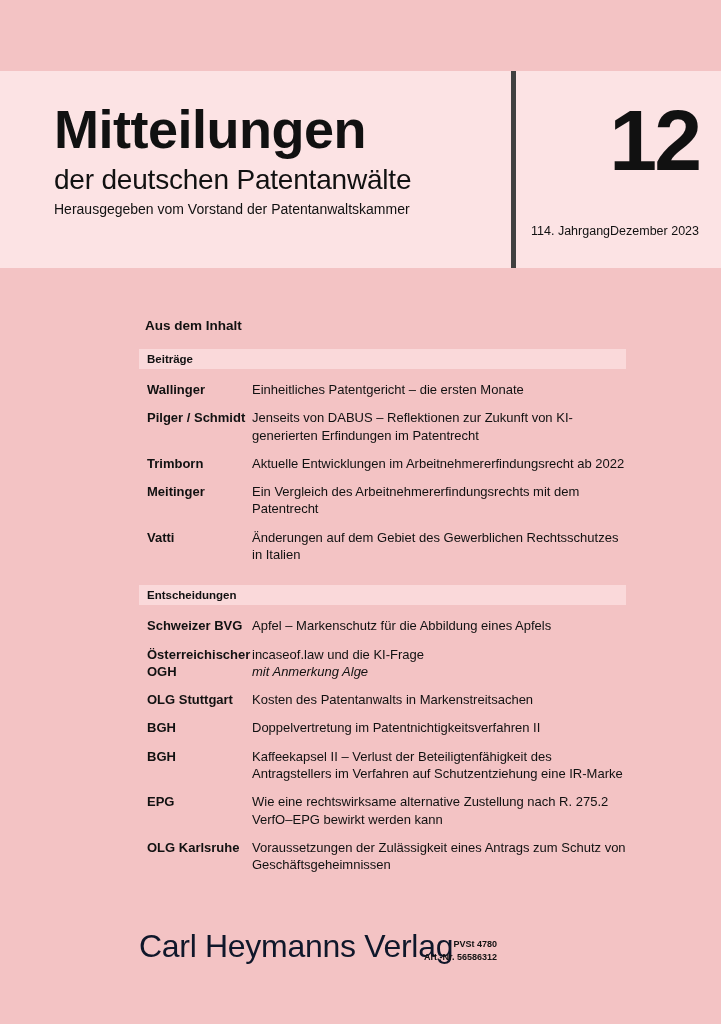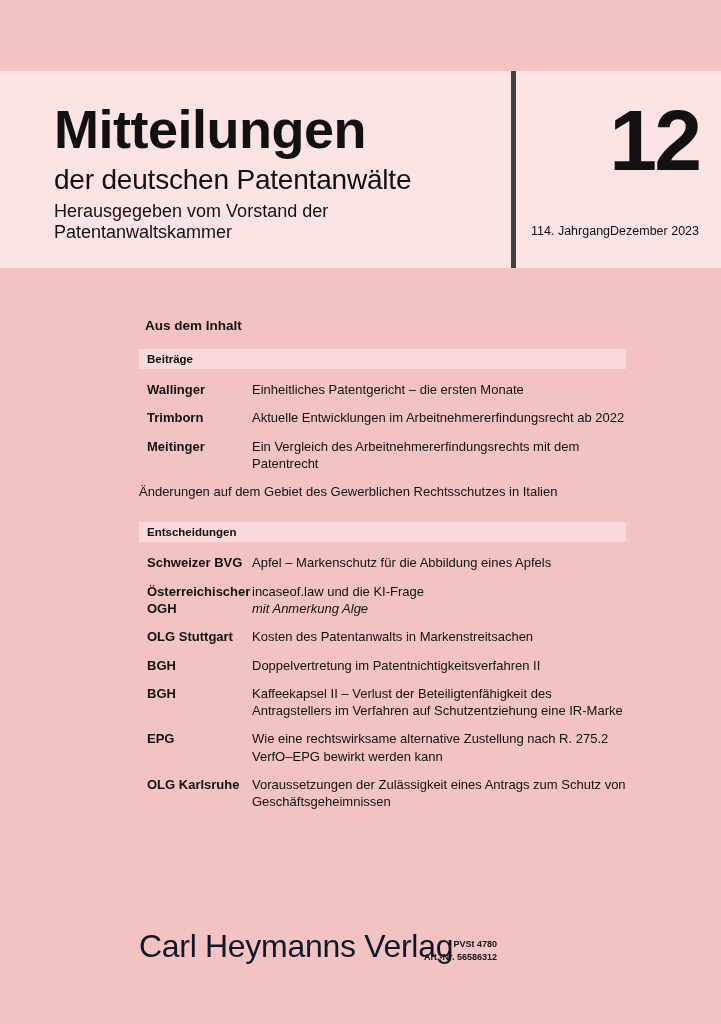"Herausgegeben vom Vorstand der" .title-pub { font-size: 18px -> 14px }
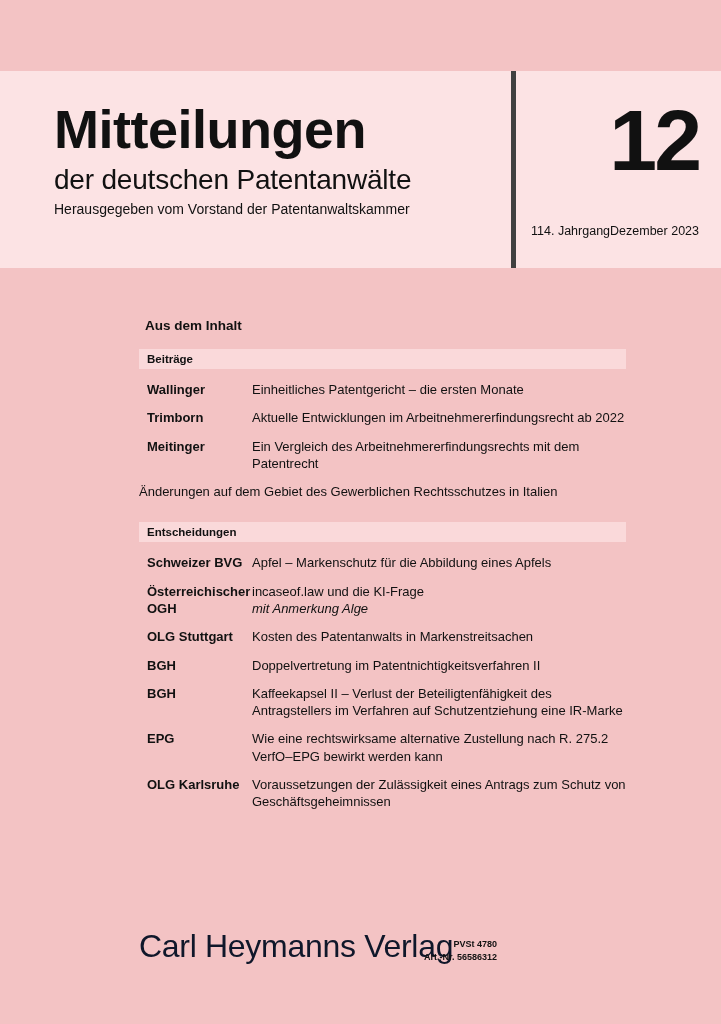"Pilger / Schmidt" div.entry { html: none -> <div> <div>Pilger / Schmidt</div> <div>Jenseits von DABUS – Reflektionen zur Zukunft von KI-generierten Erfindungen im Patentrecht</div> </div> }
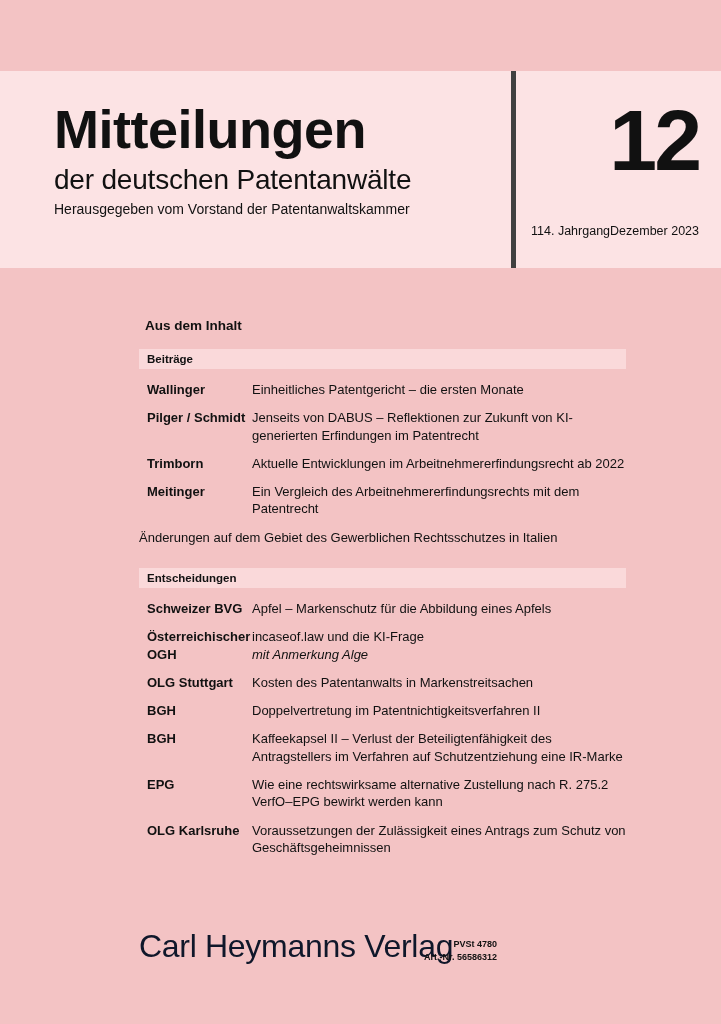"Vatti" div.who { html: none -> <div>Vatti</div> }
